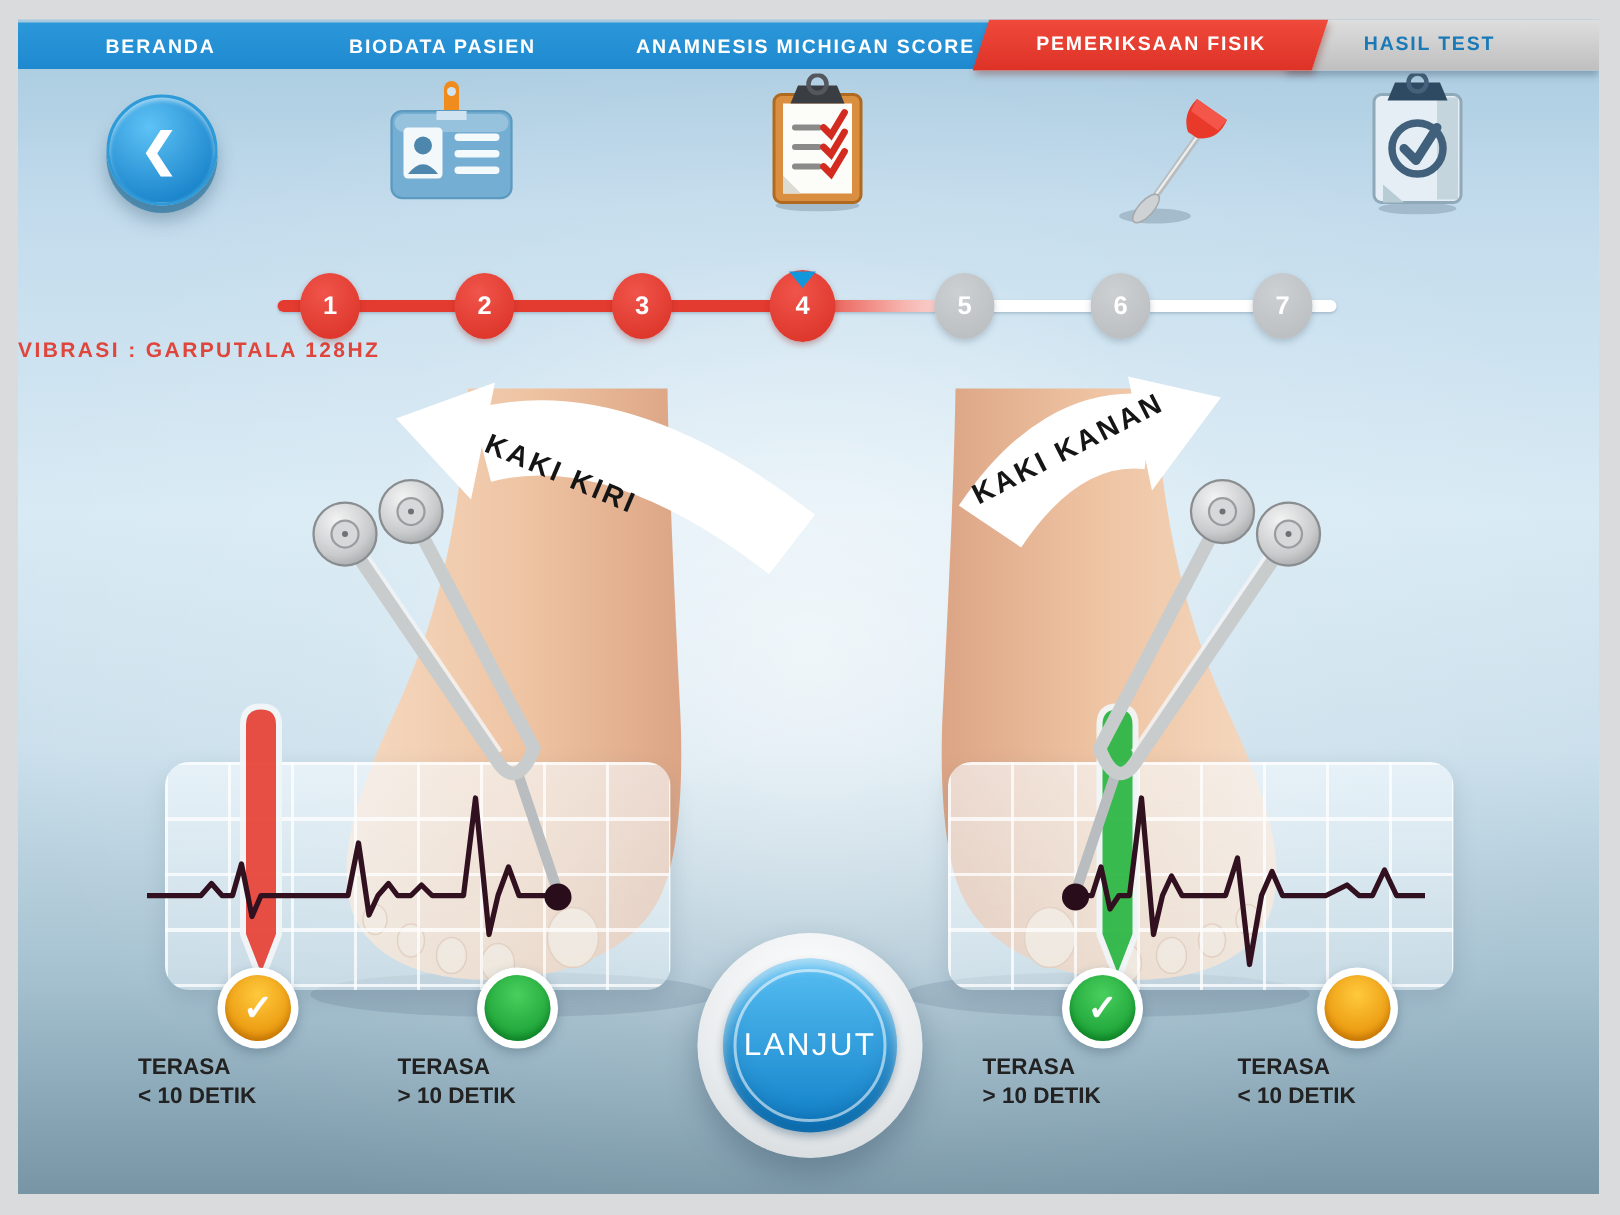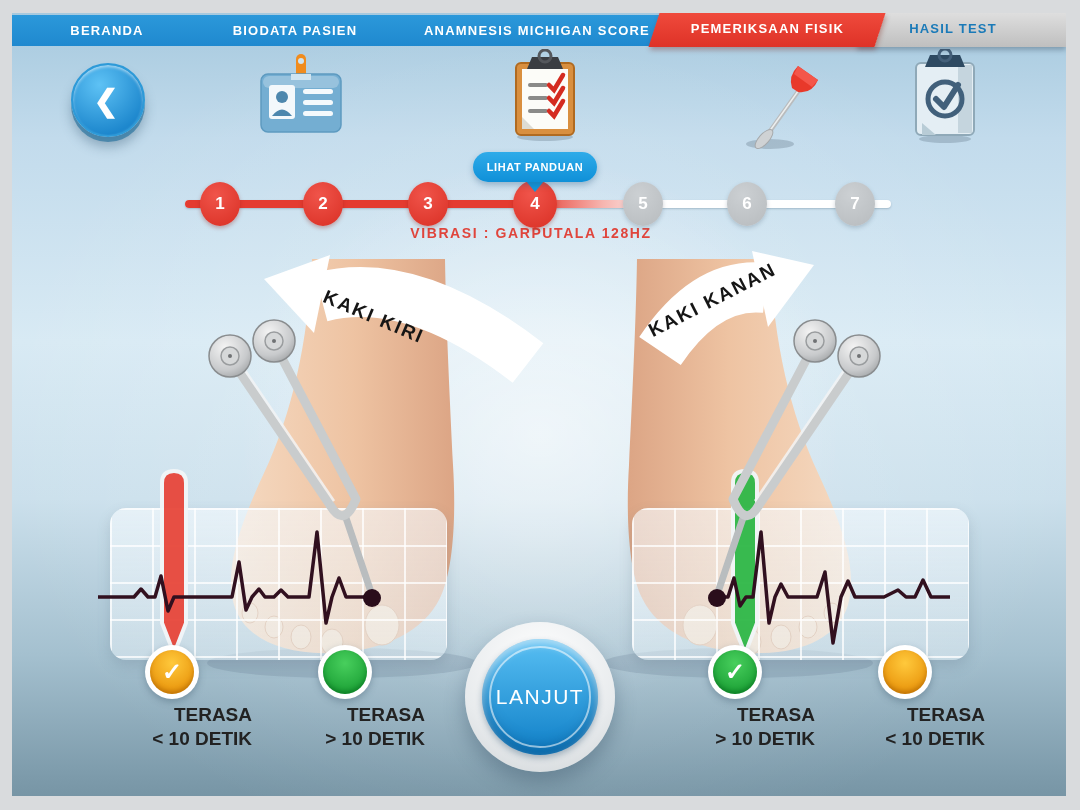"LIHAT PANDUAN" div.guide-bubble { html: <div>LIHAT PANDUAN</div> -> none }
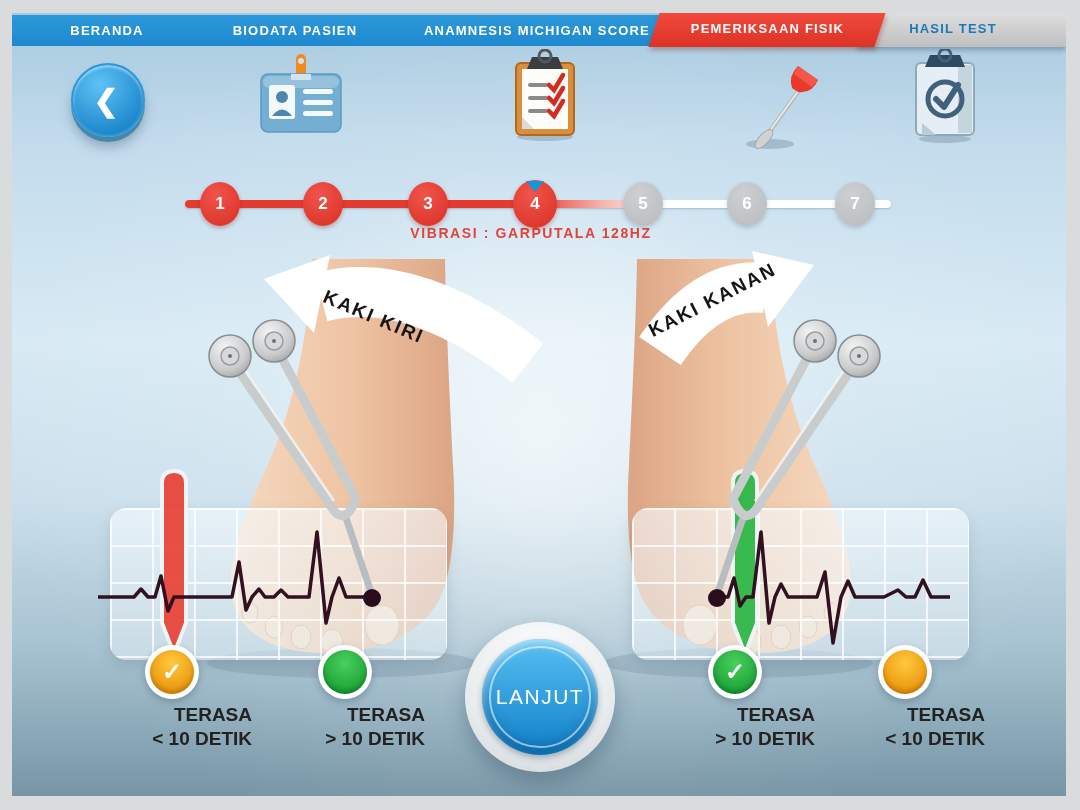"VIBRASI : GARPUTALA 128HZ" .stepper-caption { text-align: center -> none }
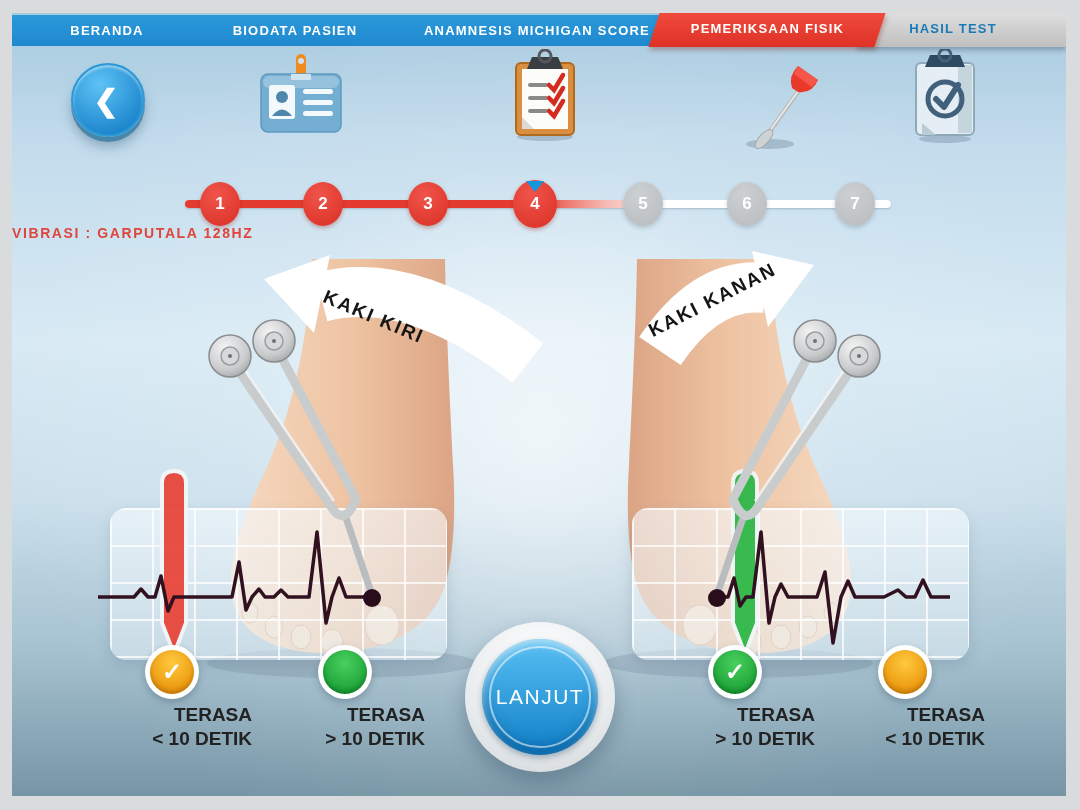"TERASA" .opt-label { font-size: 19px -> 15px; text-align: right -> left }
